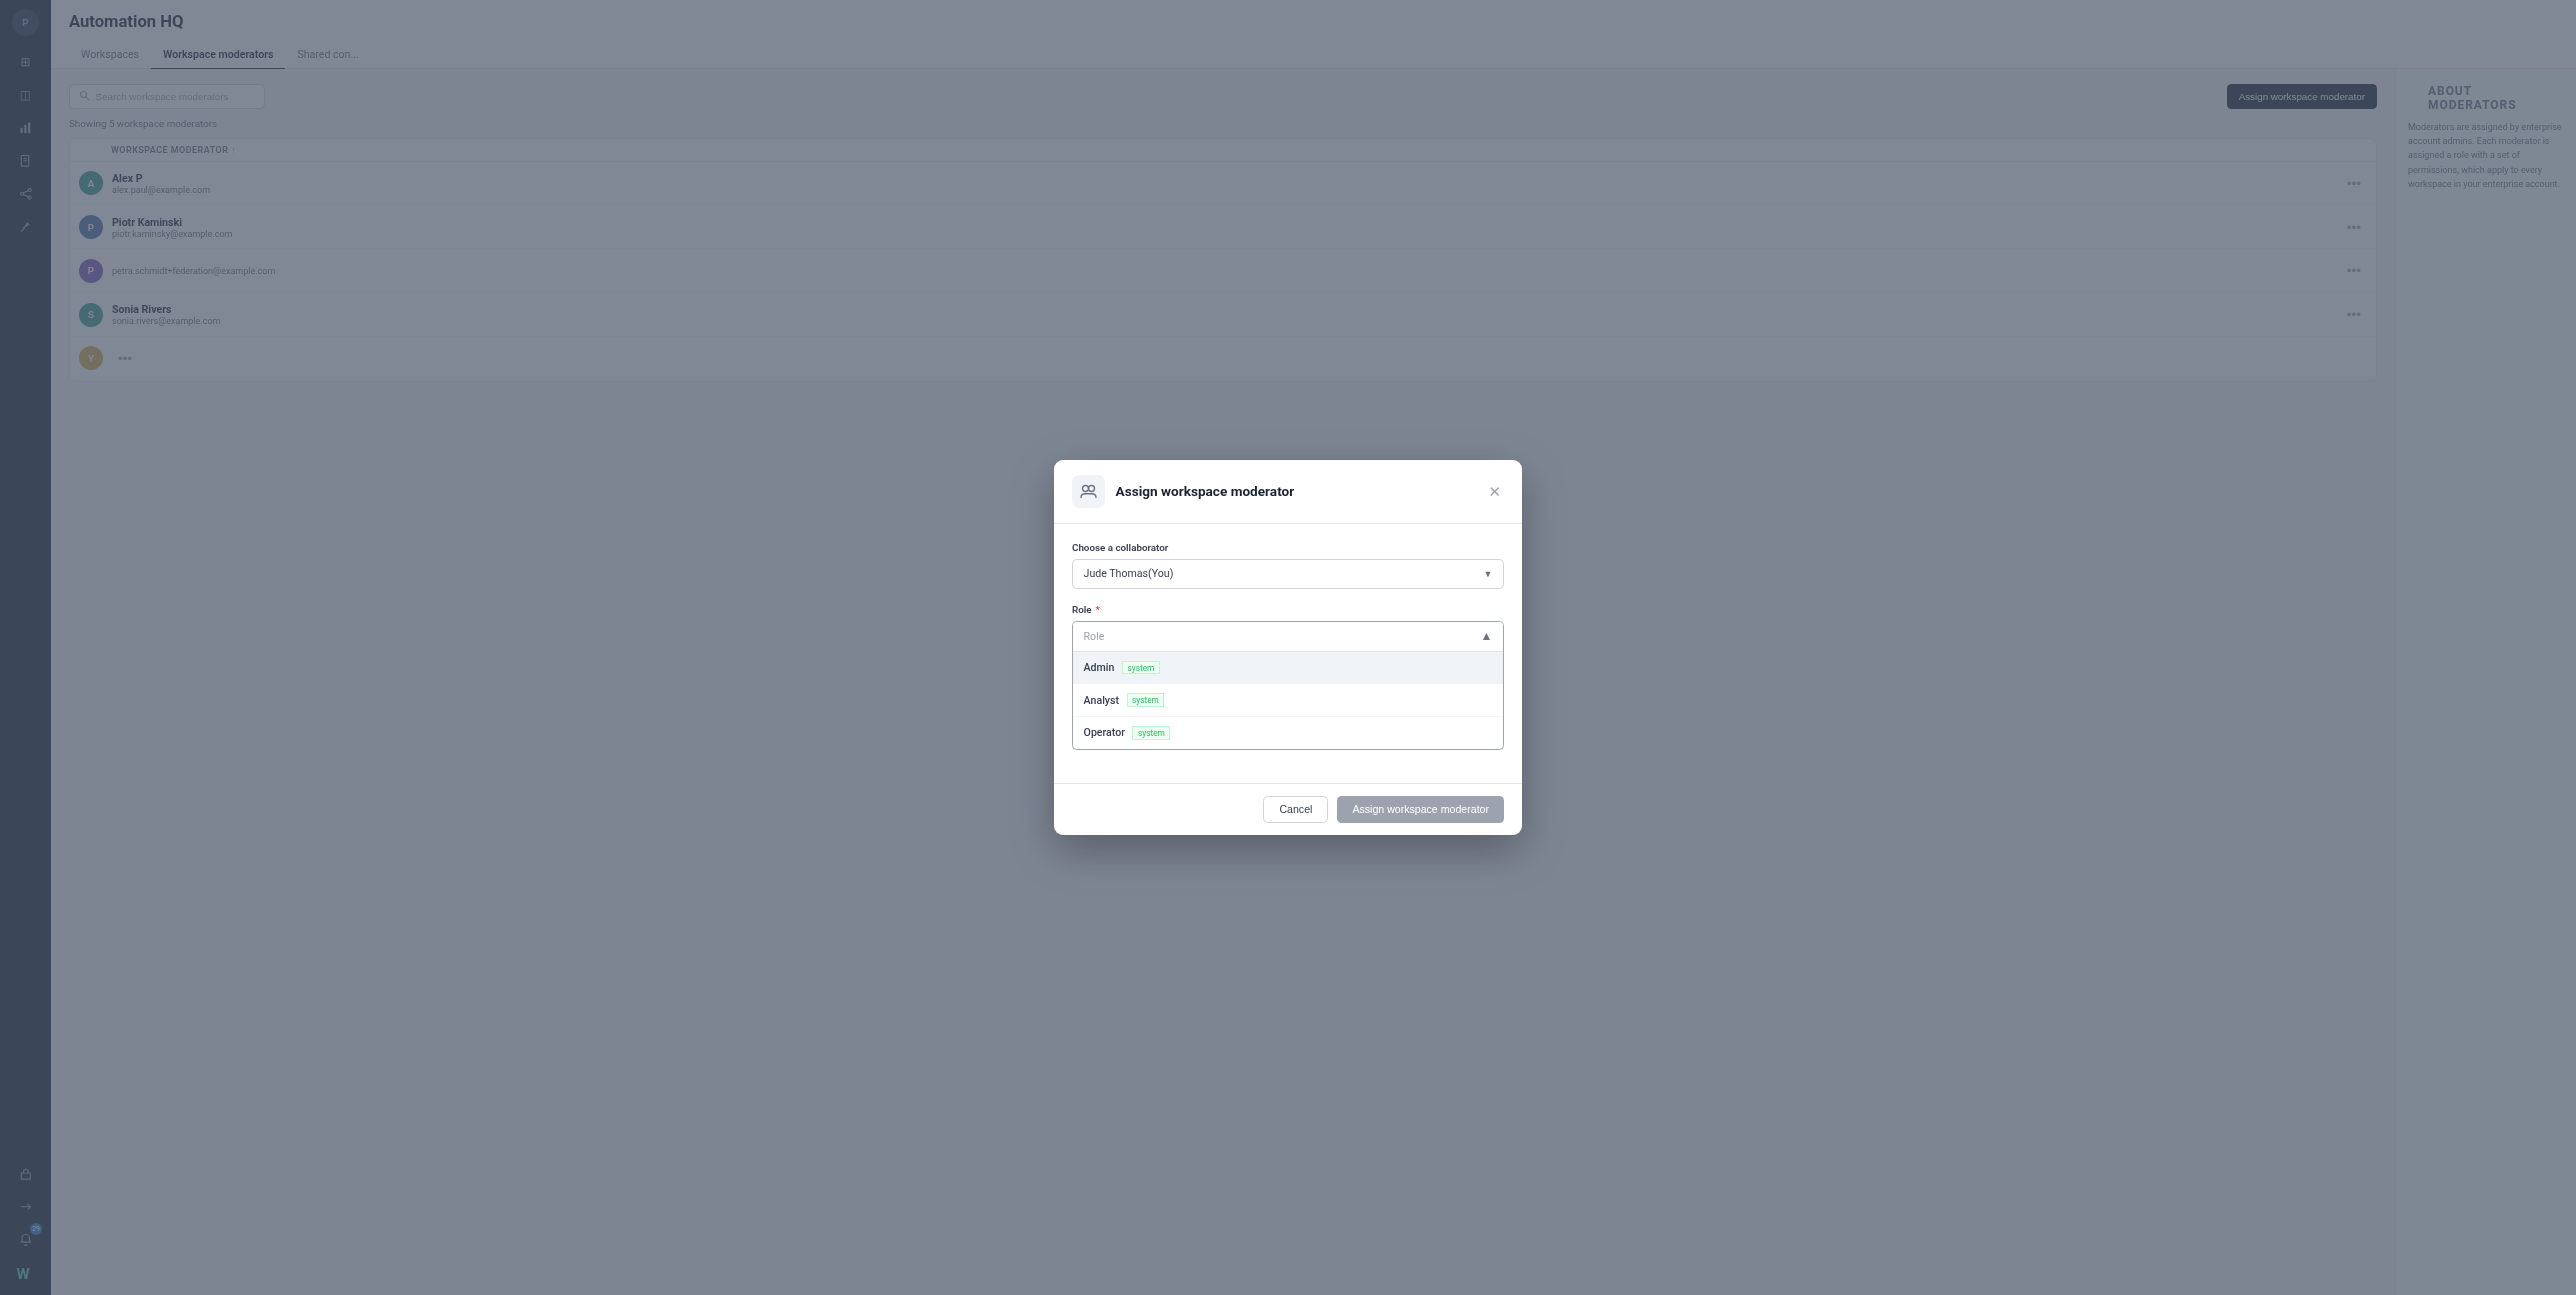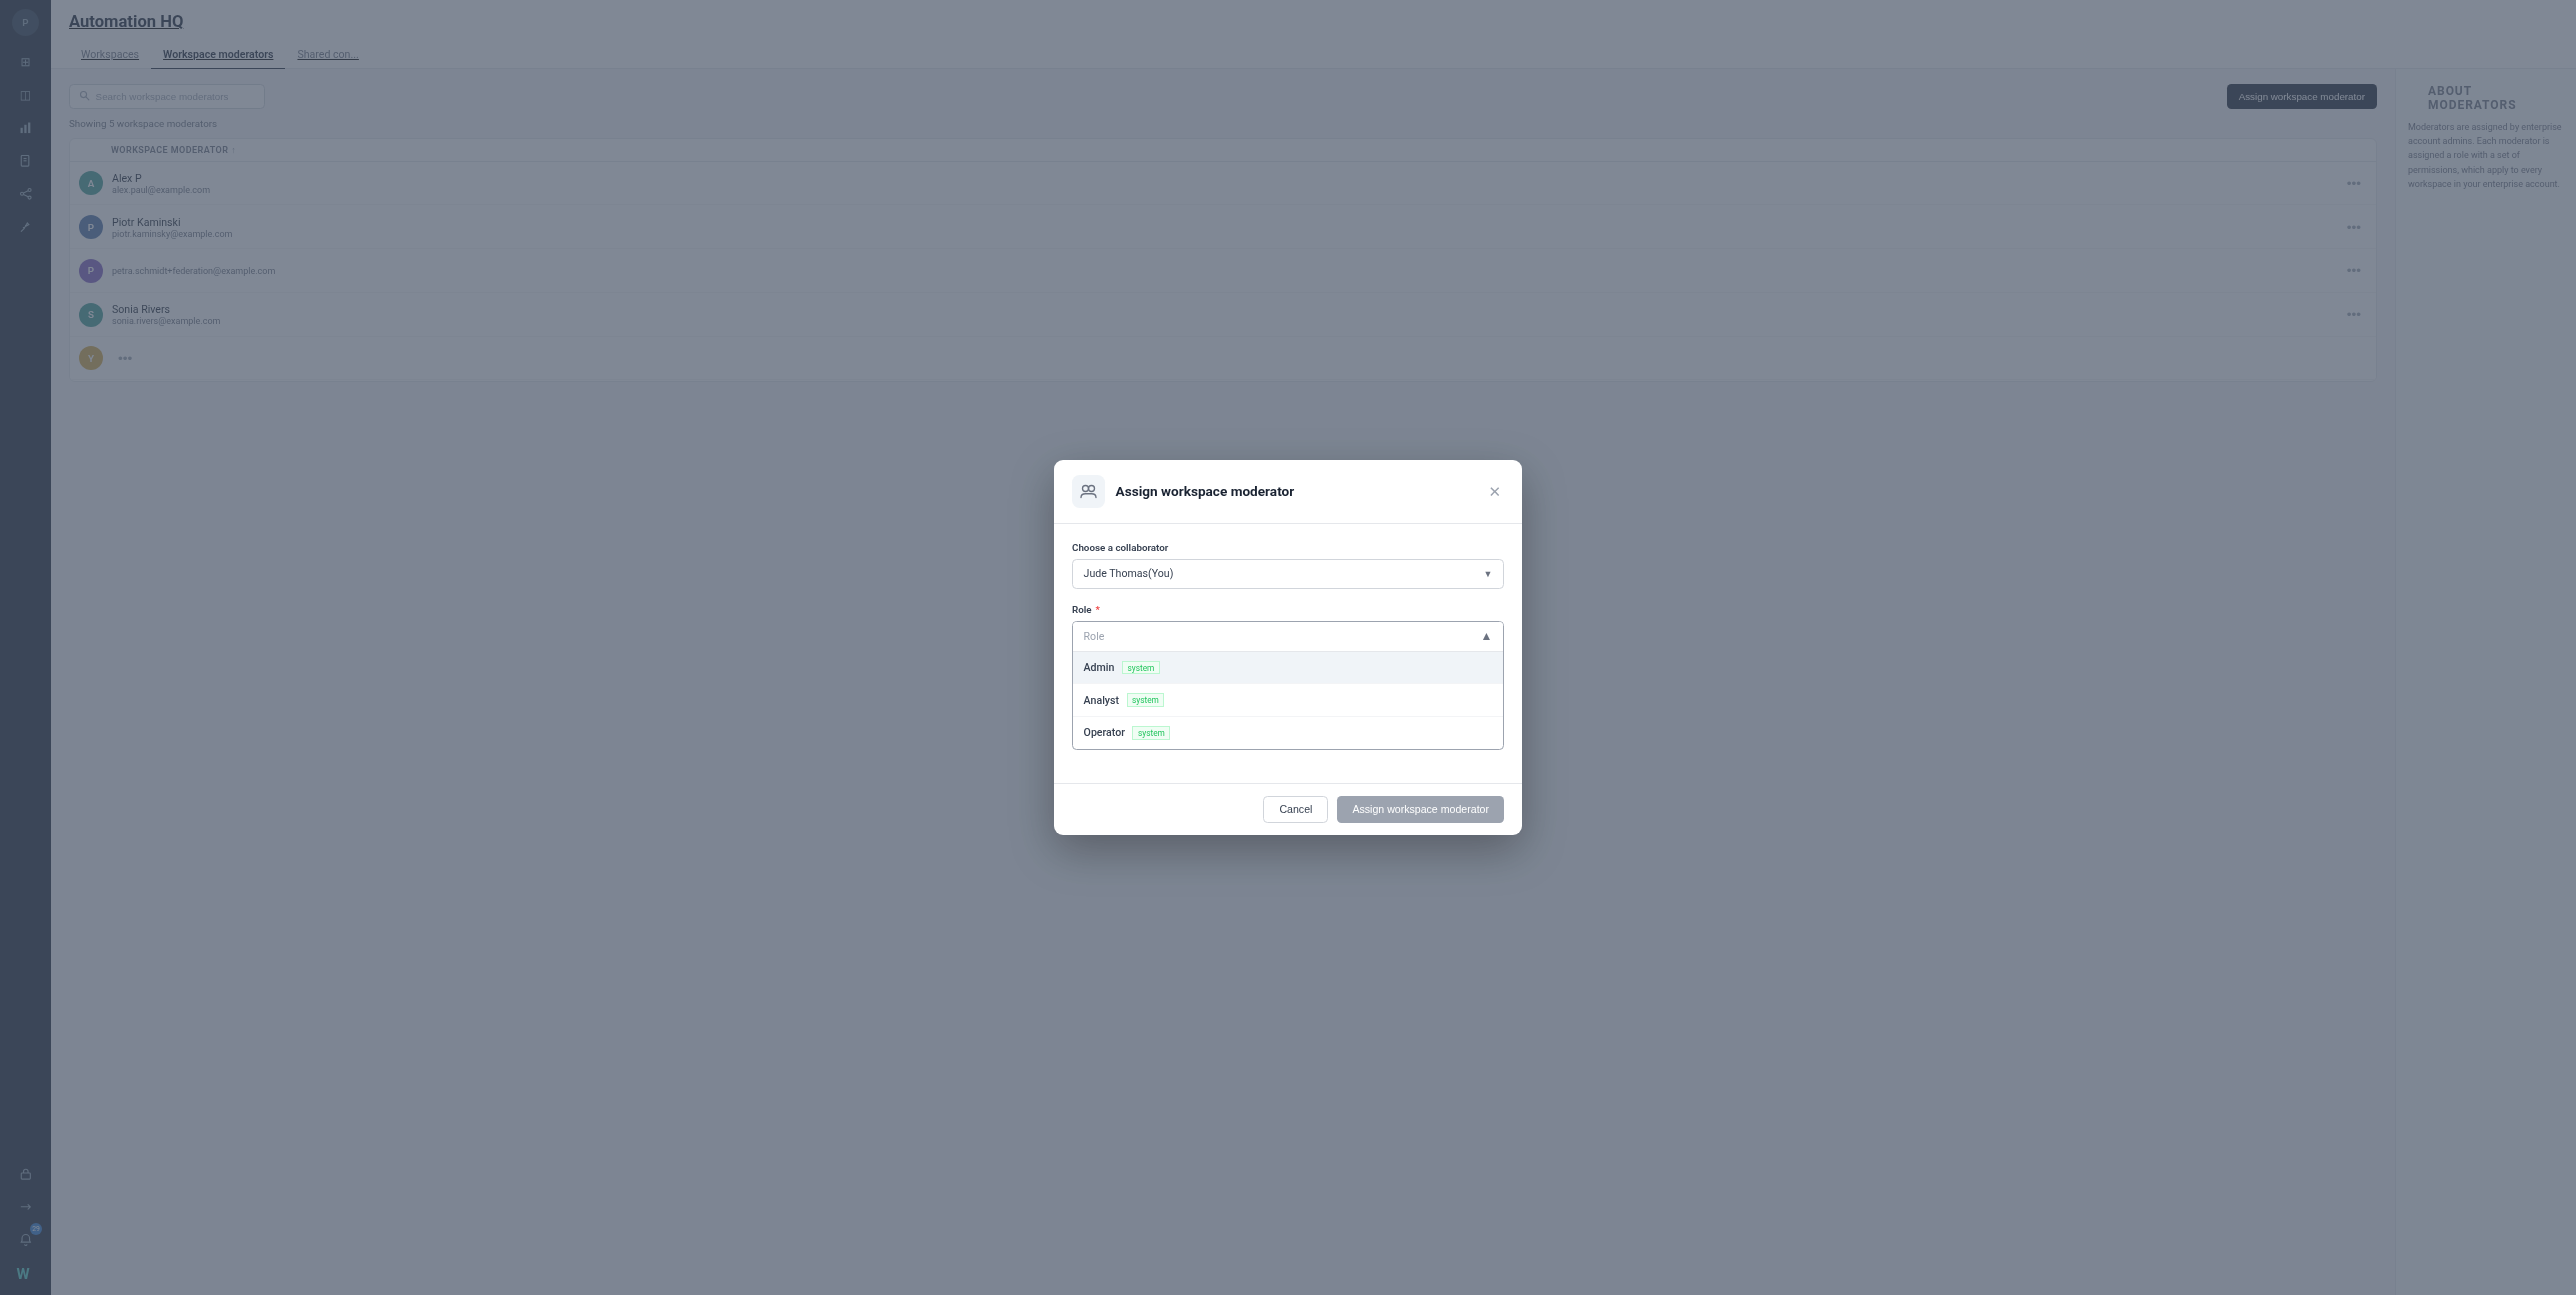"Automation HQ" .page-header { text-decoration: underline -> none }
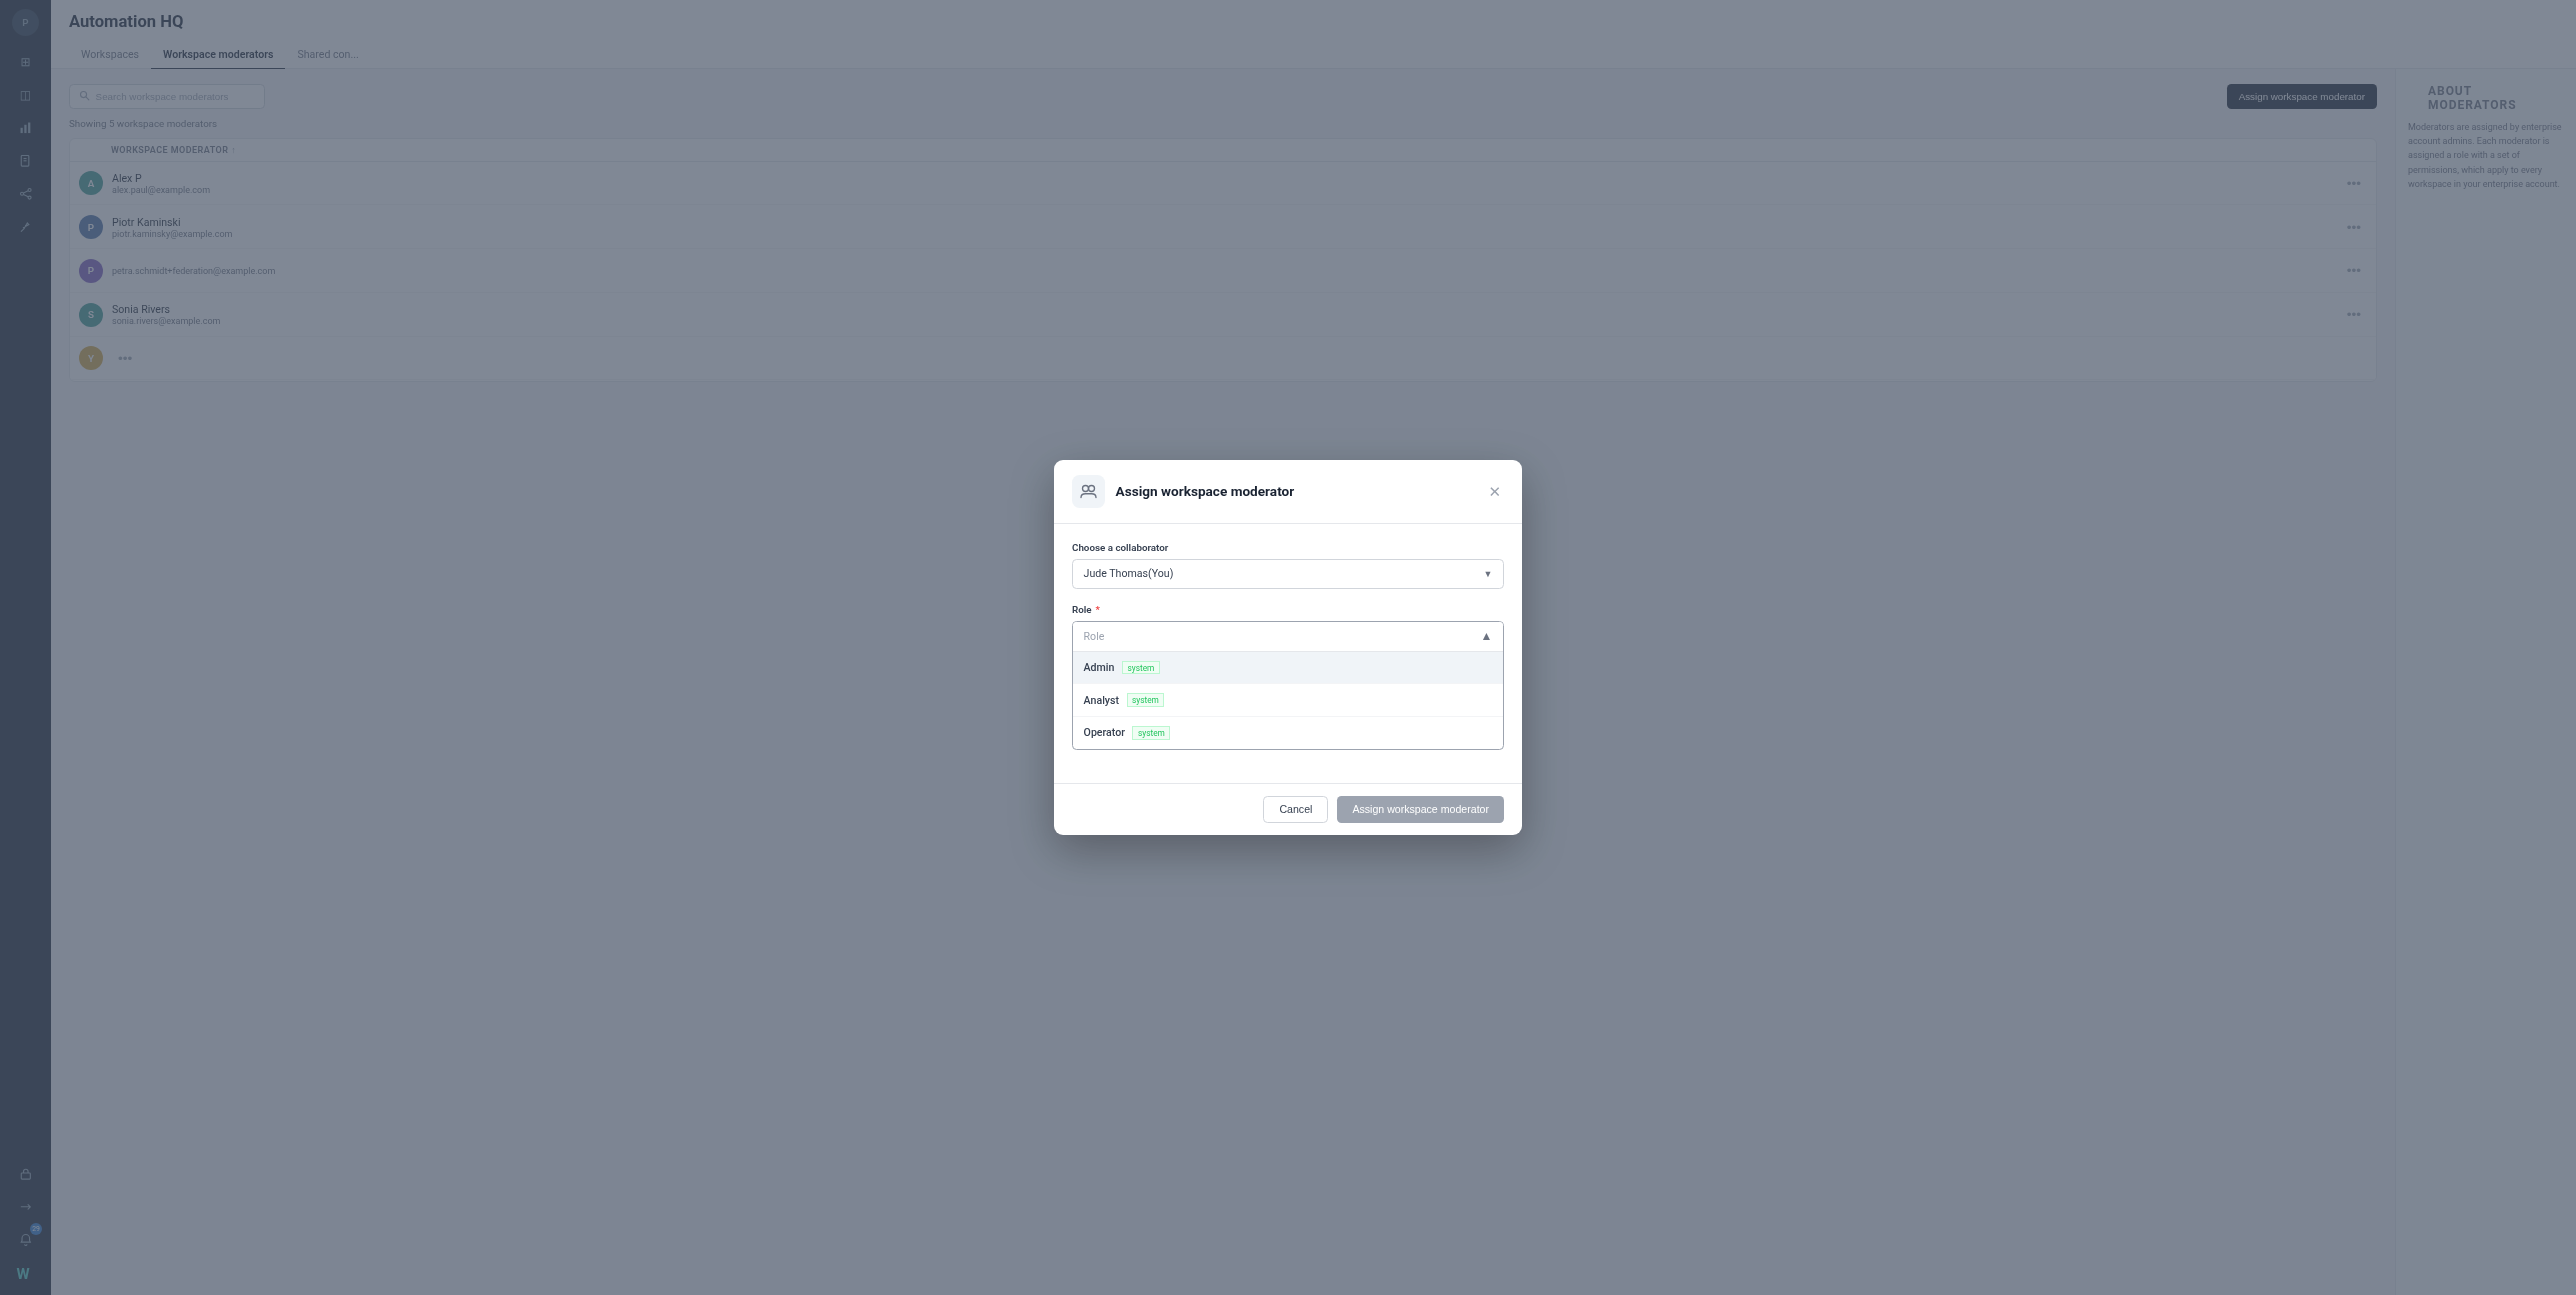"Alex P" .user-name { font-weight: 400 -> 700 }
